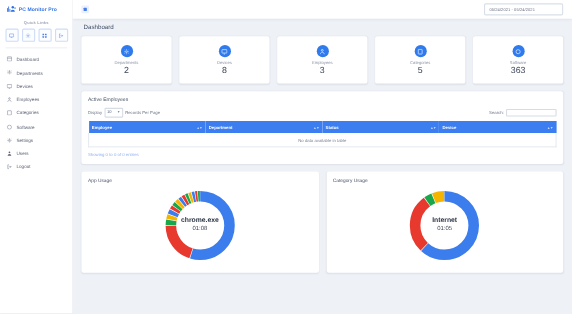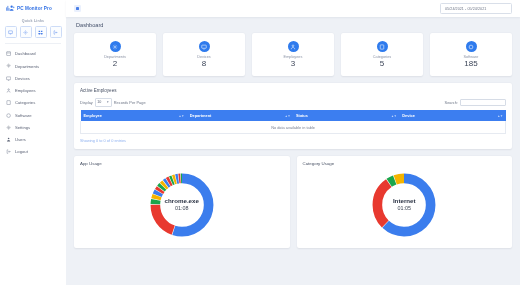"185" div.stat-value { text: 185 -> 363 }
